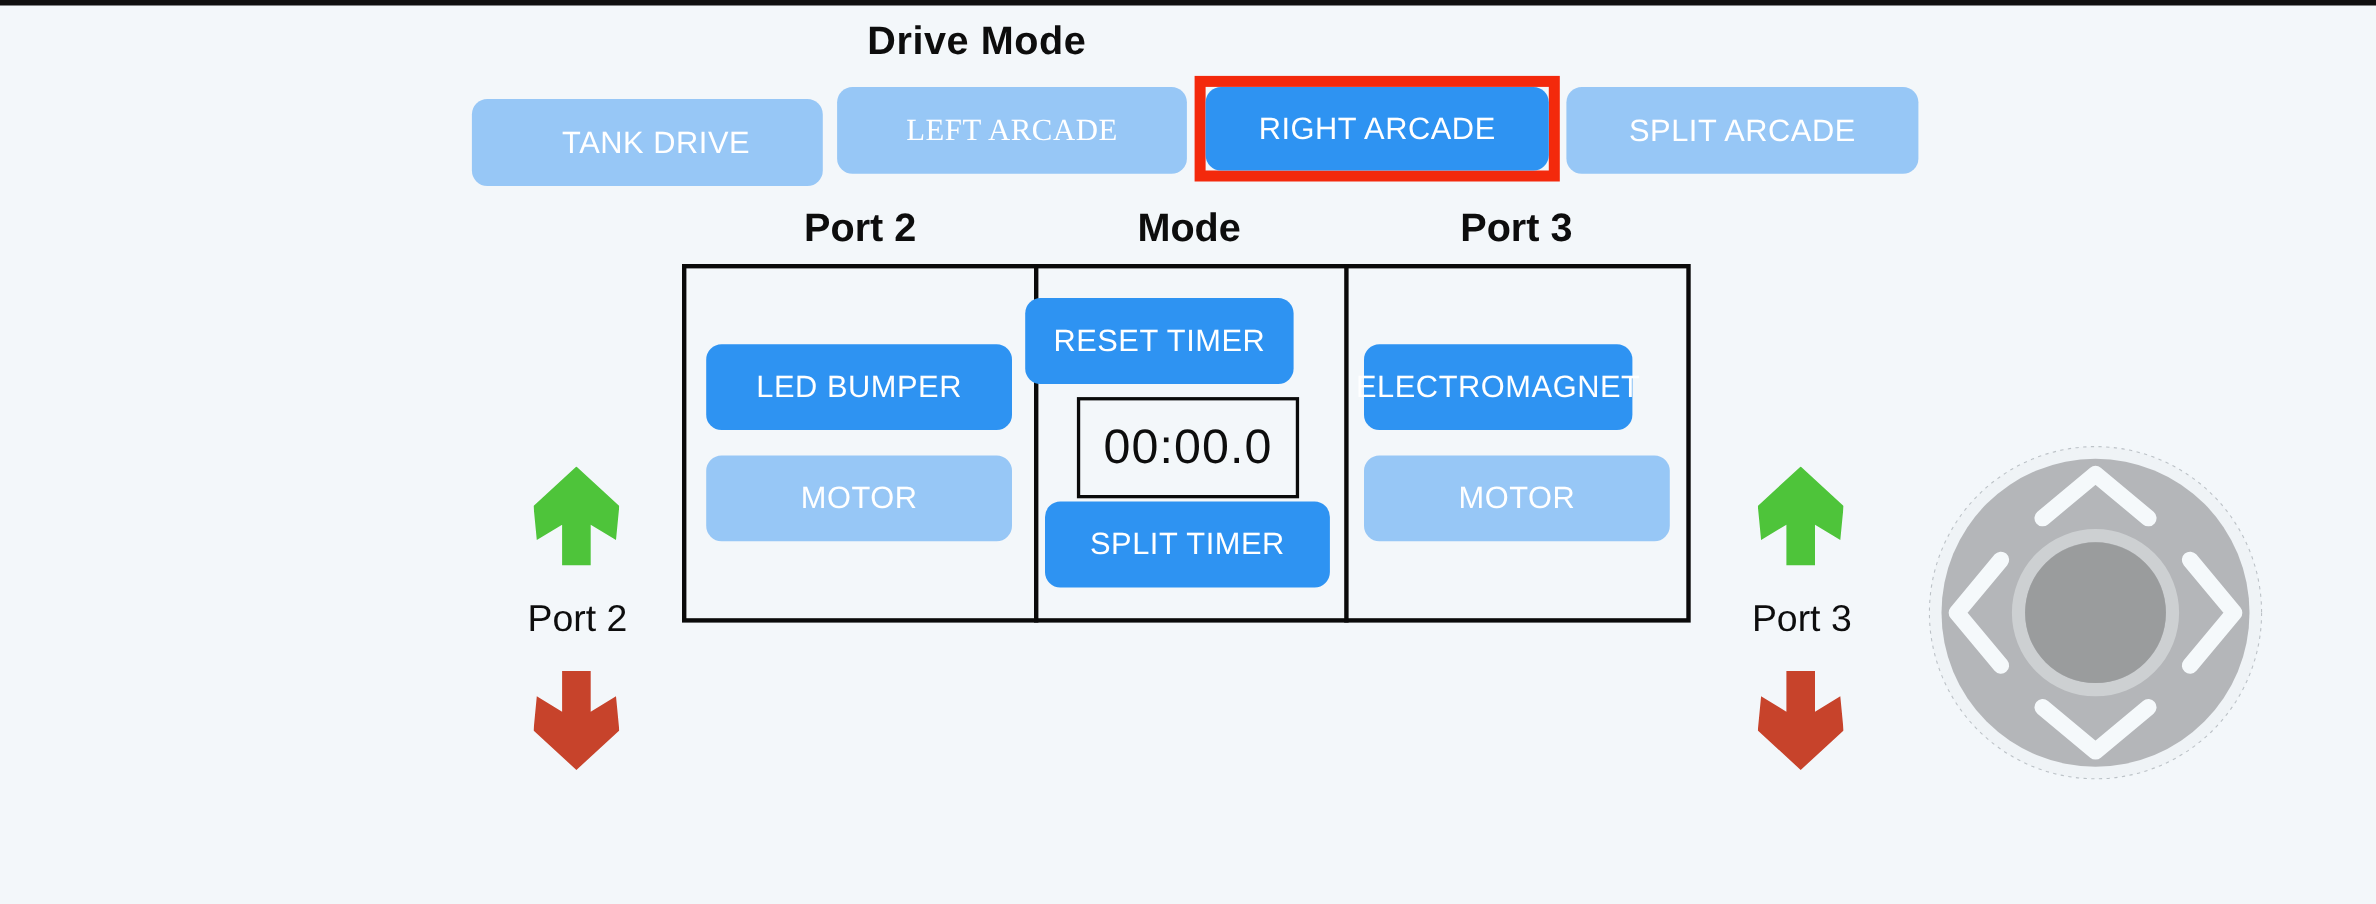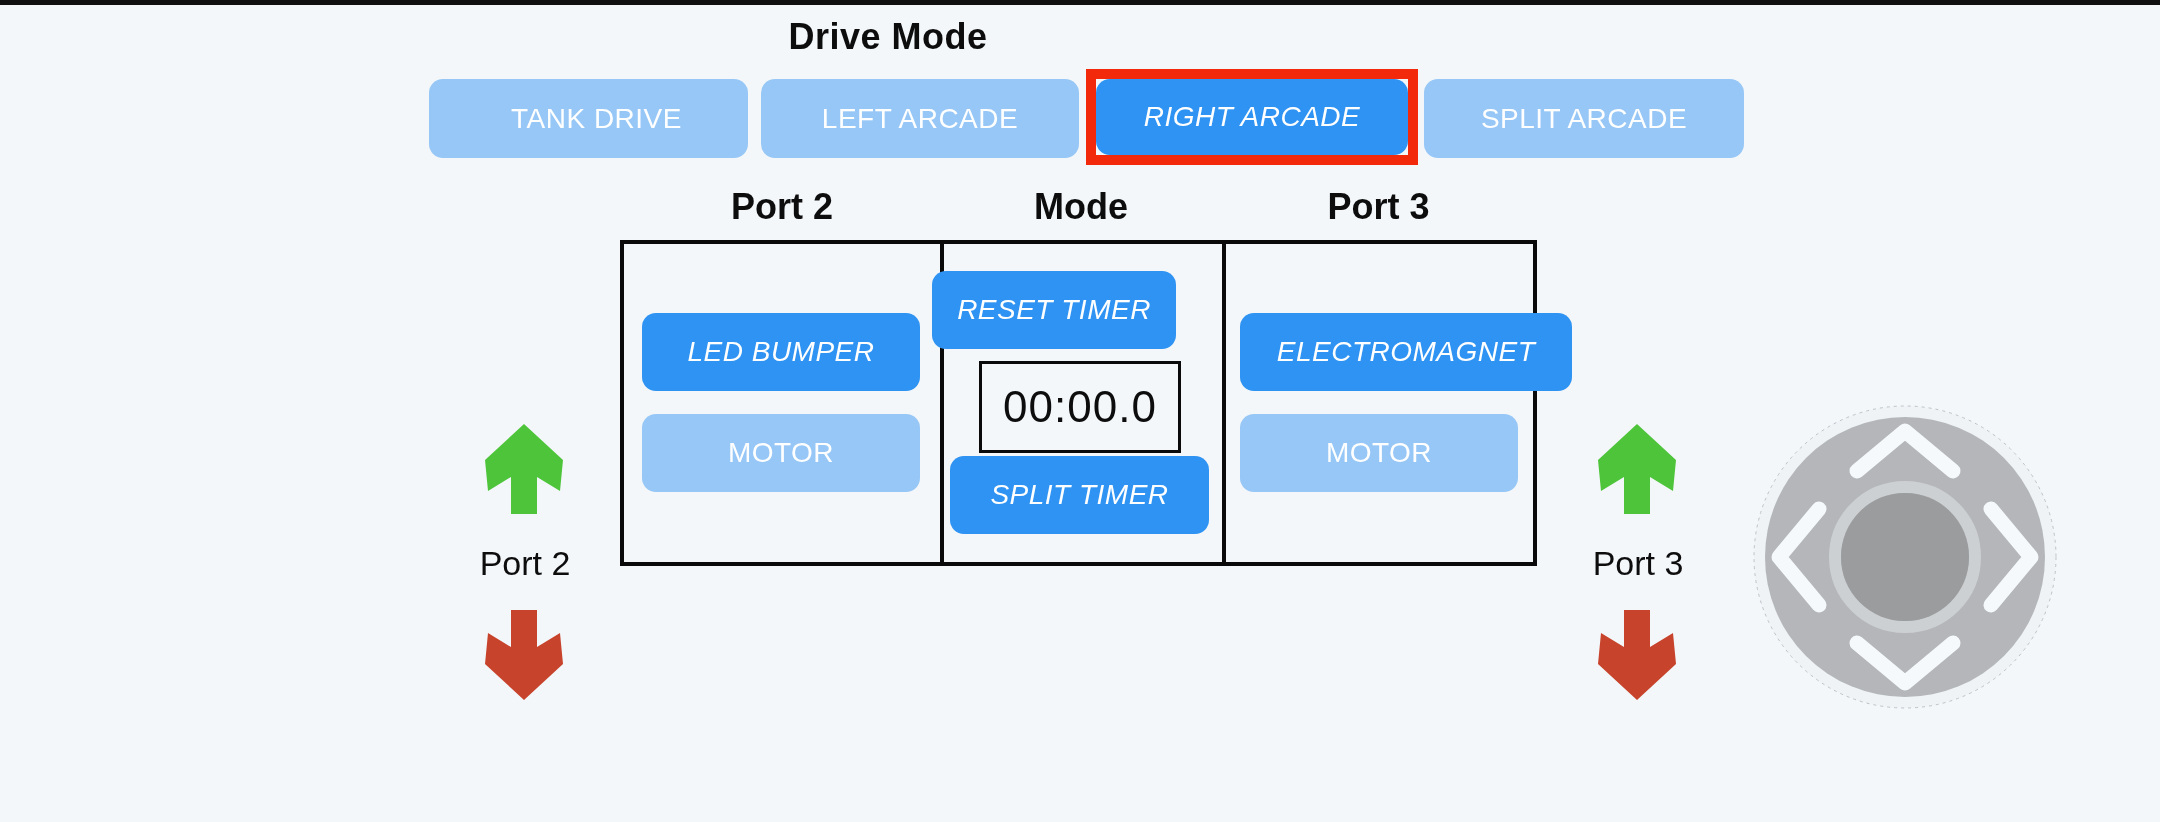"TANK DRIVE" div.btn { top: 79px -> 90px }
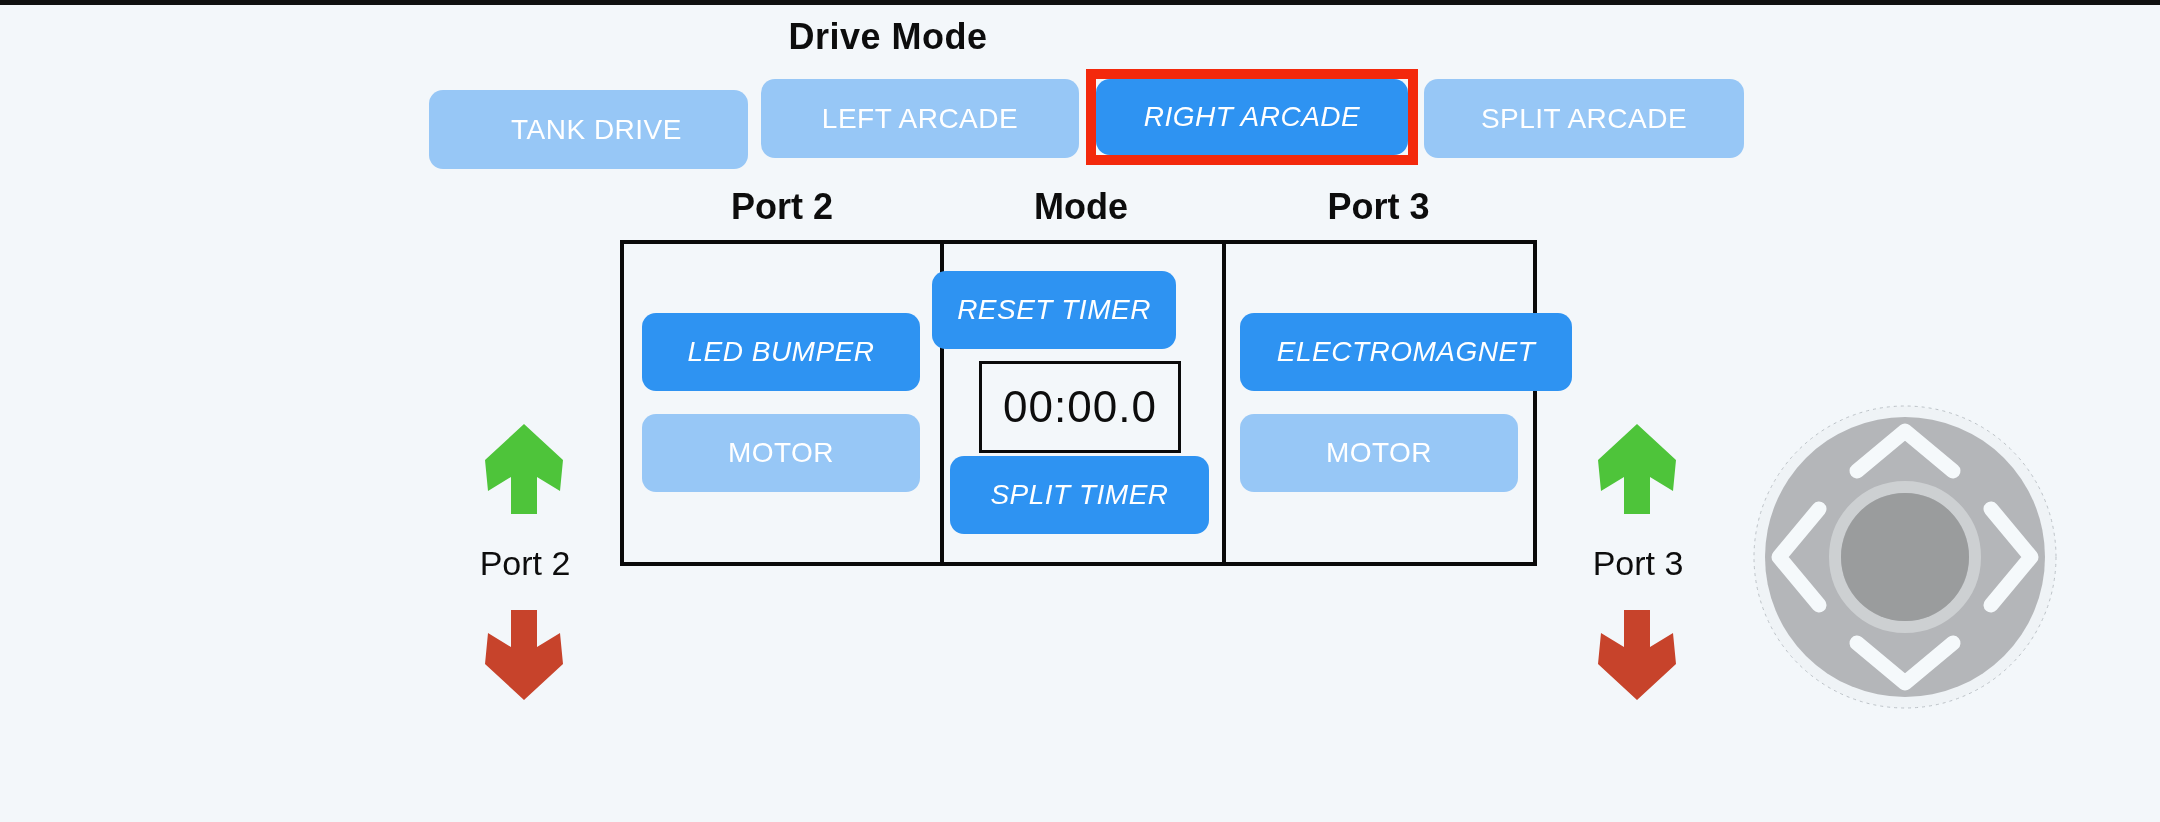"LEFT ARCADE" div.btn { font-family: none -> Liberation Serif, serif }
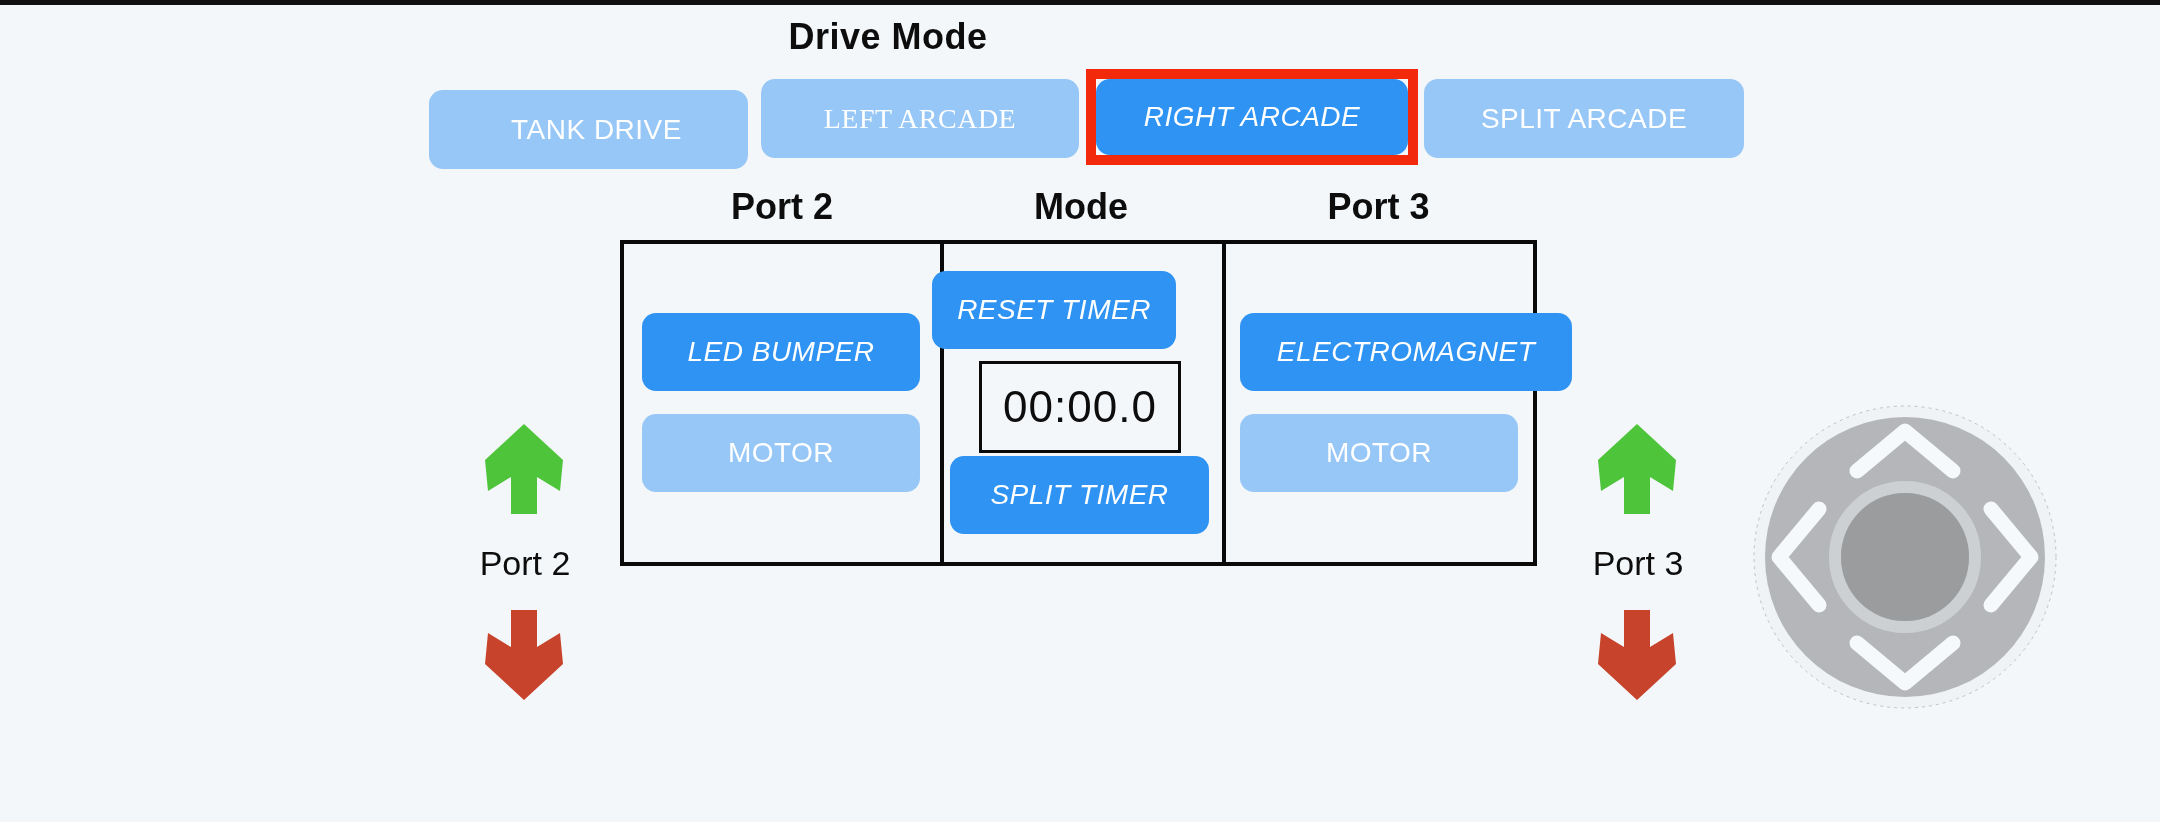"RIGHT ARCADE" .btn.active { font-style: italic -> none }
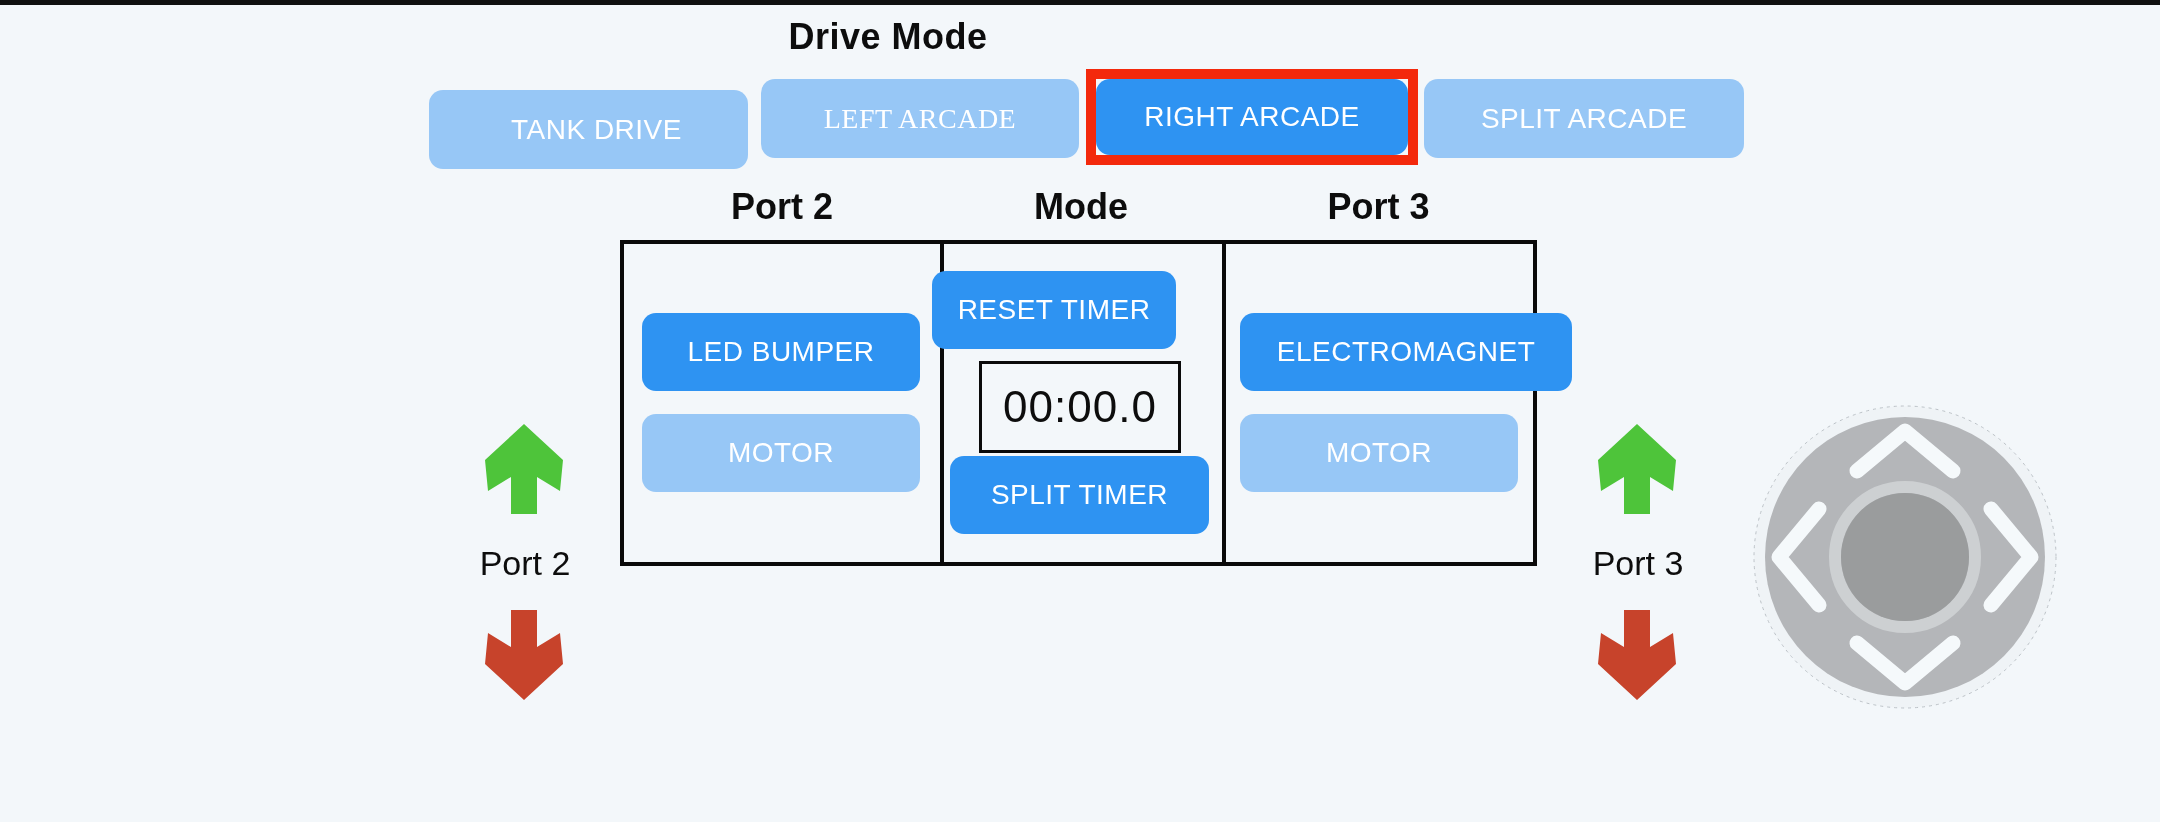"ELECTROMAGNET" div.btn { width: 332px -> 244px }
